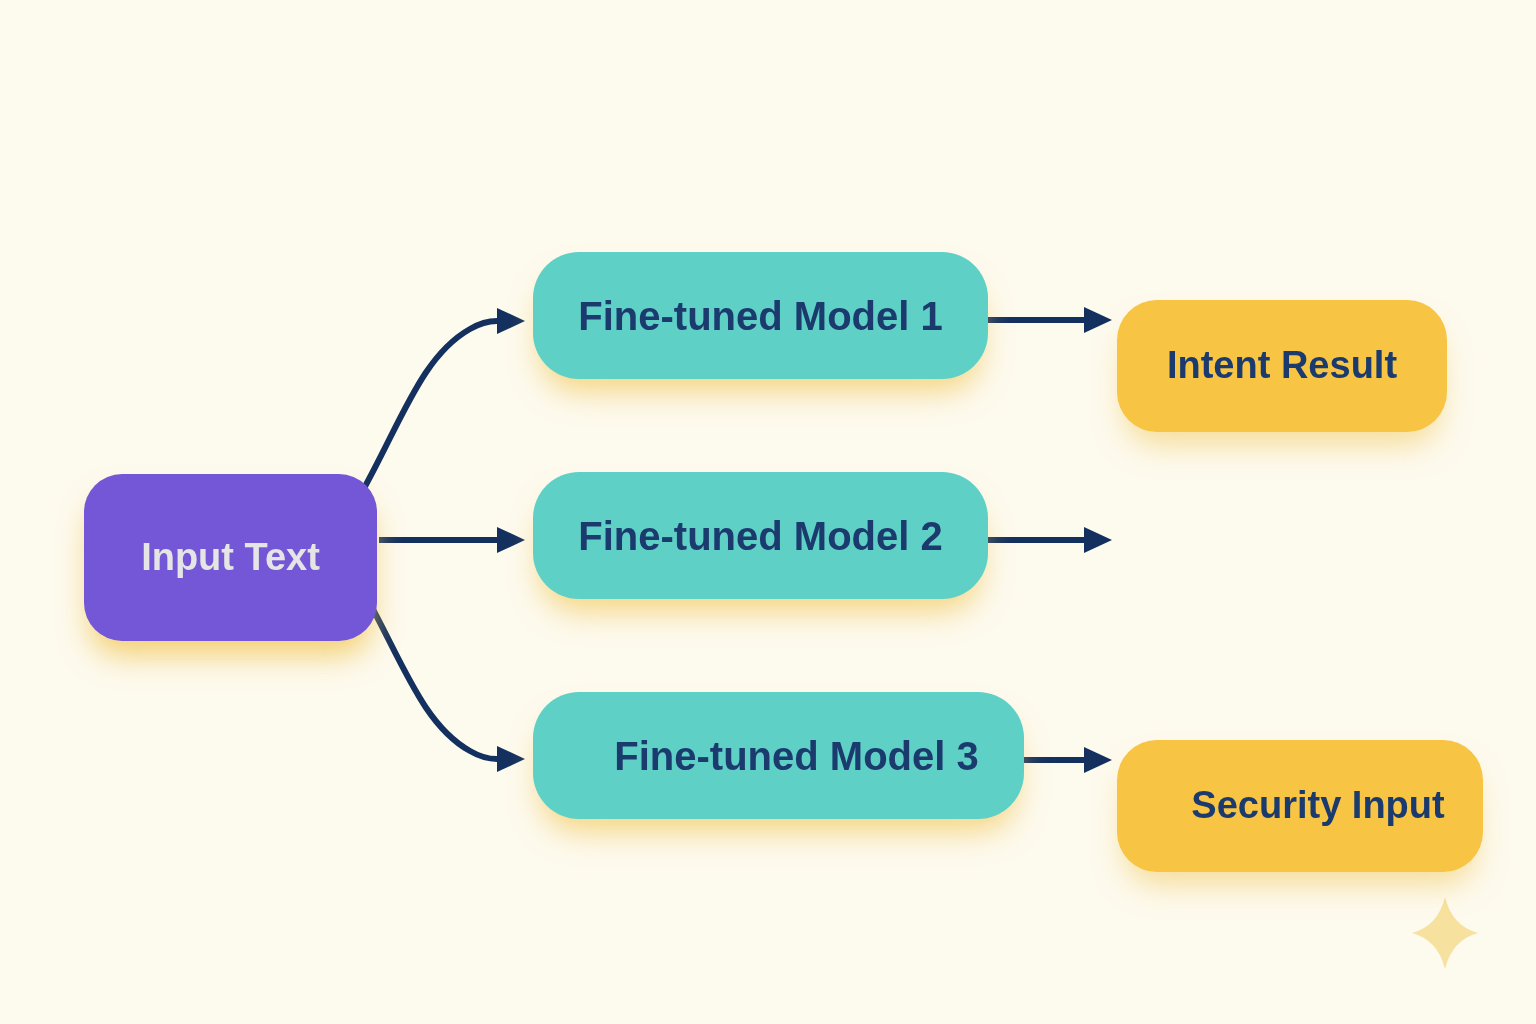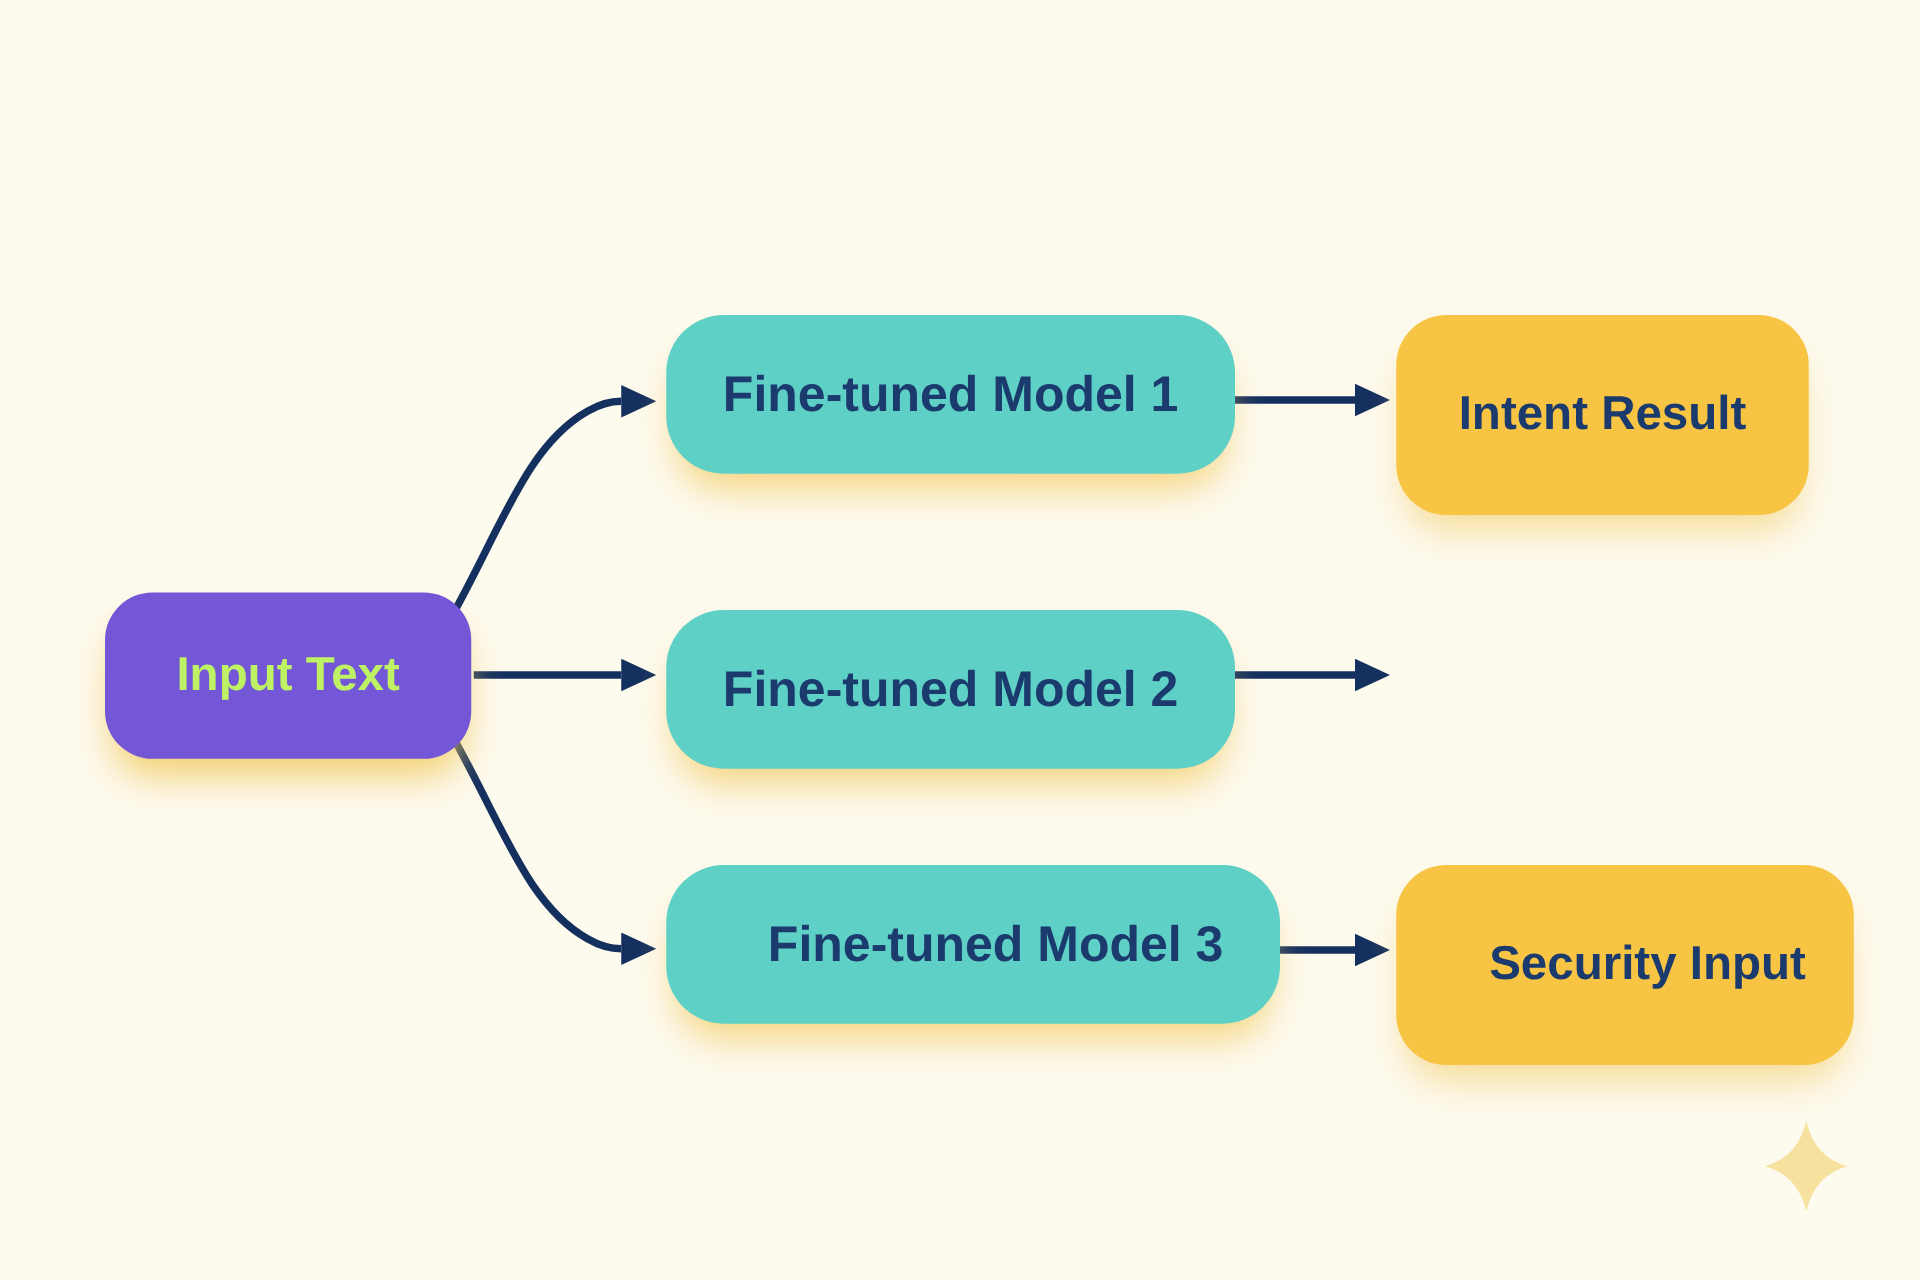"Intent Result" .node-result { height: 160px -> 132px; margin-top: none -> 48px }
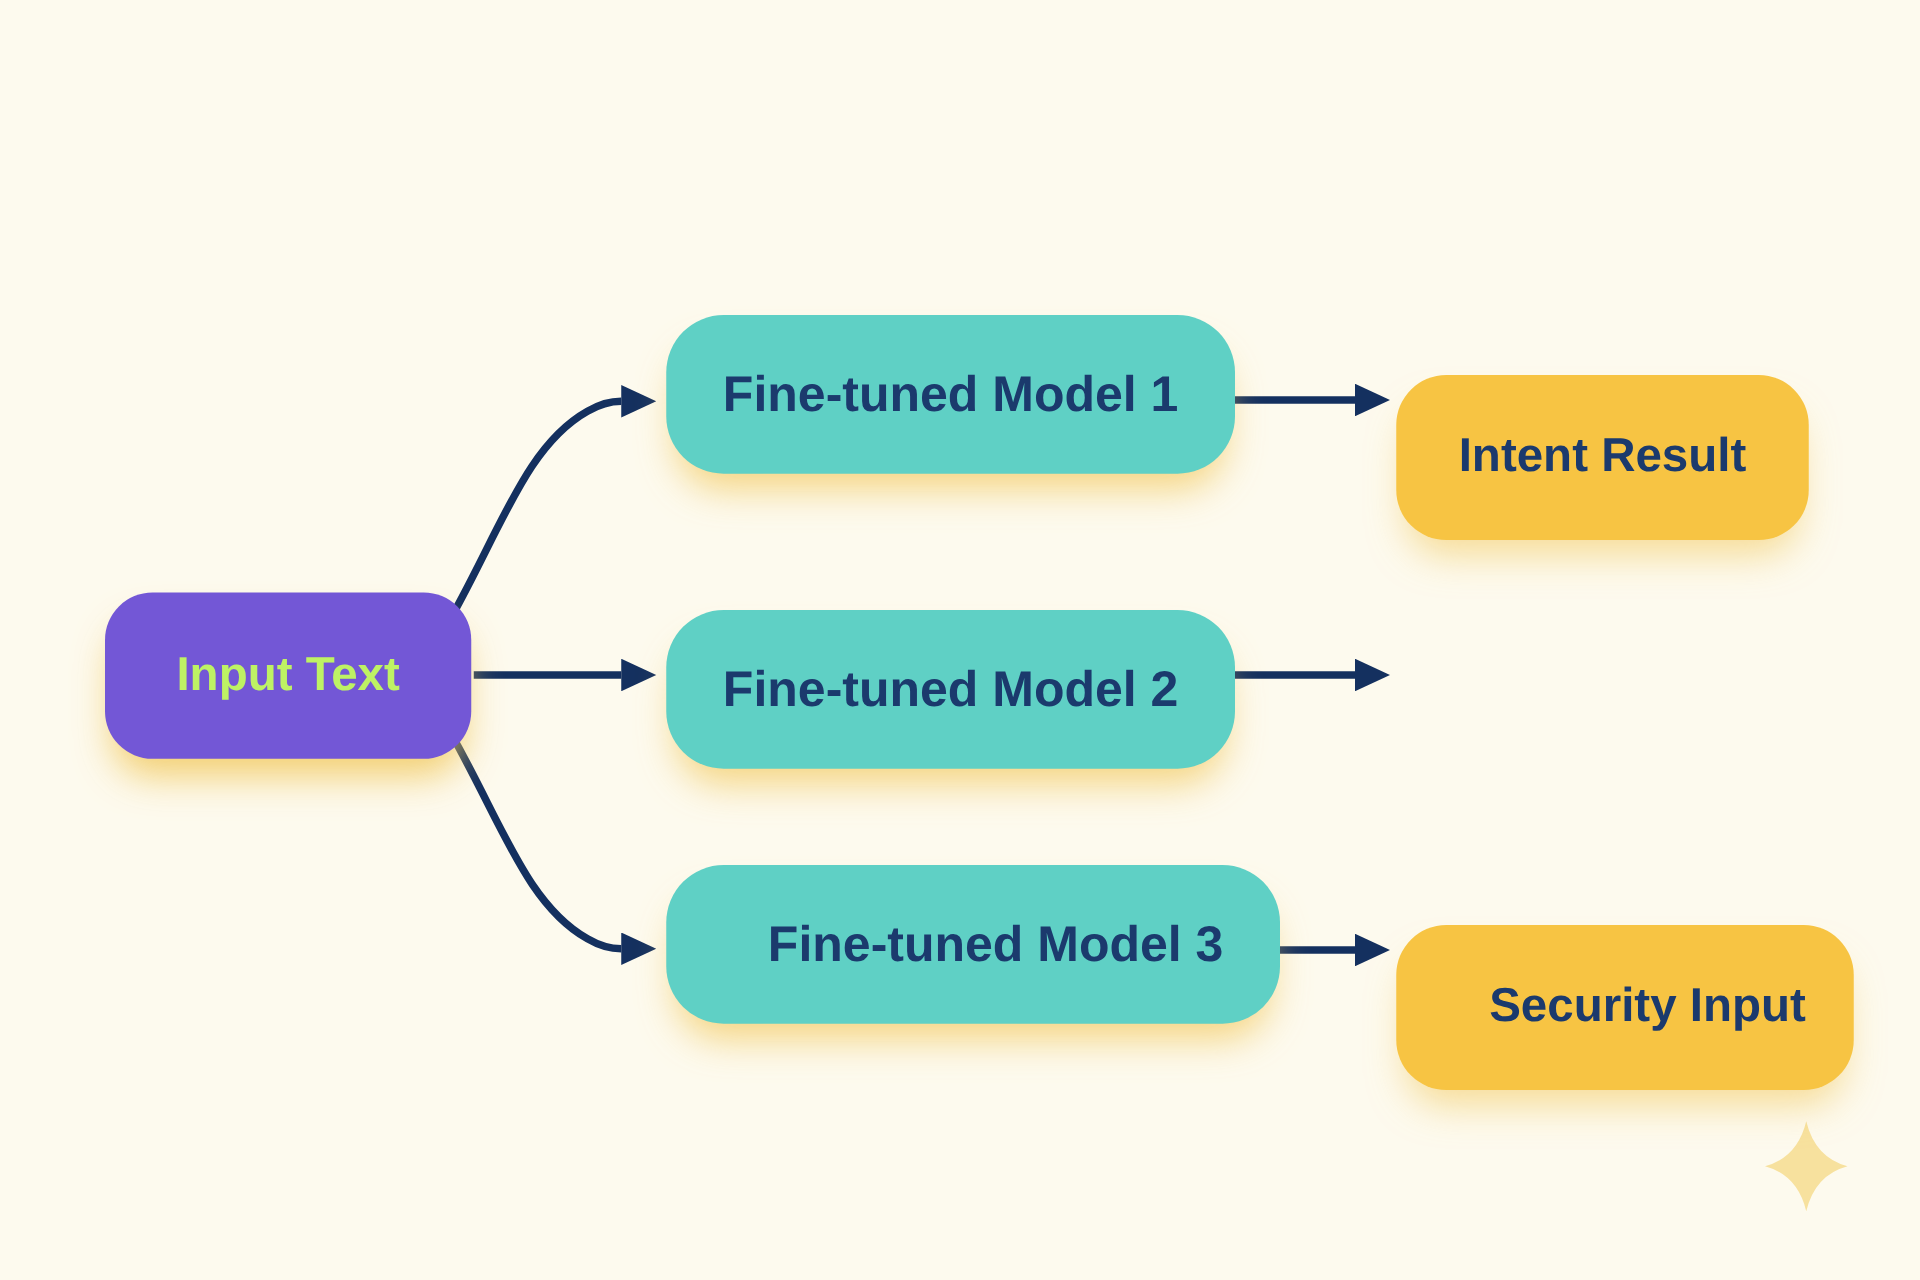"Input Text" .node-input { color: #bef264 -> #e5e5e5; height: 133px -> 167px }
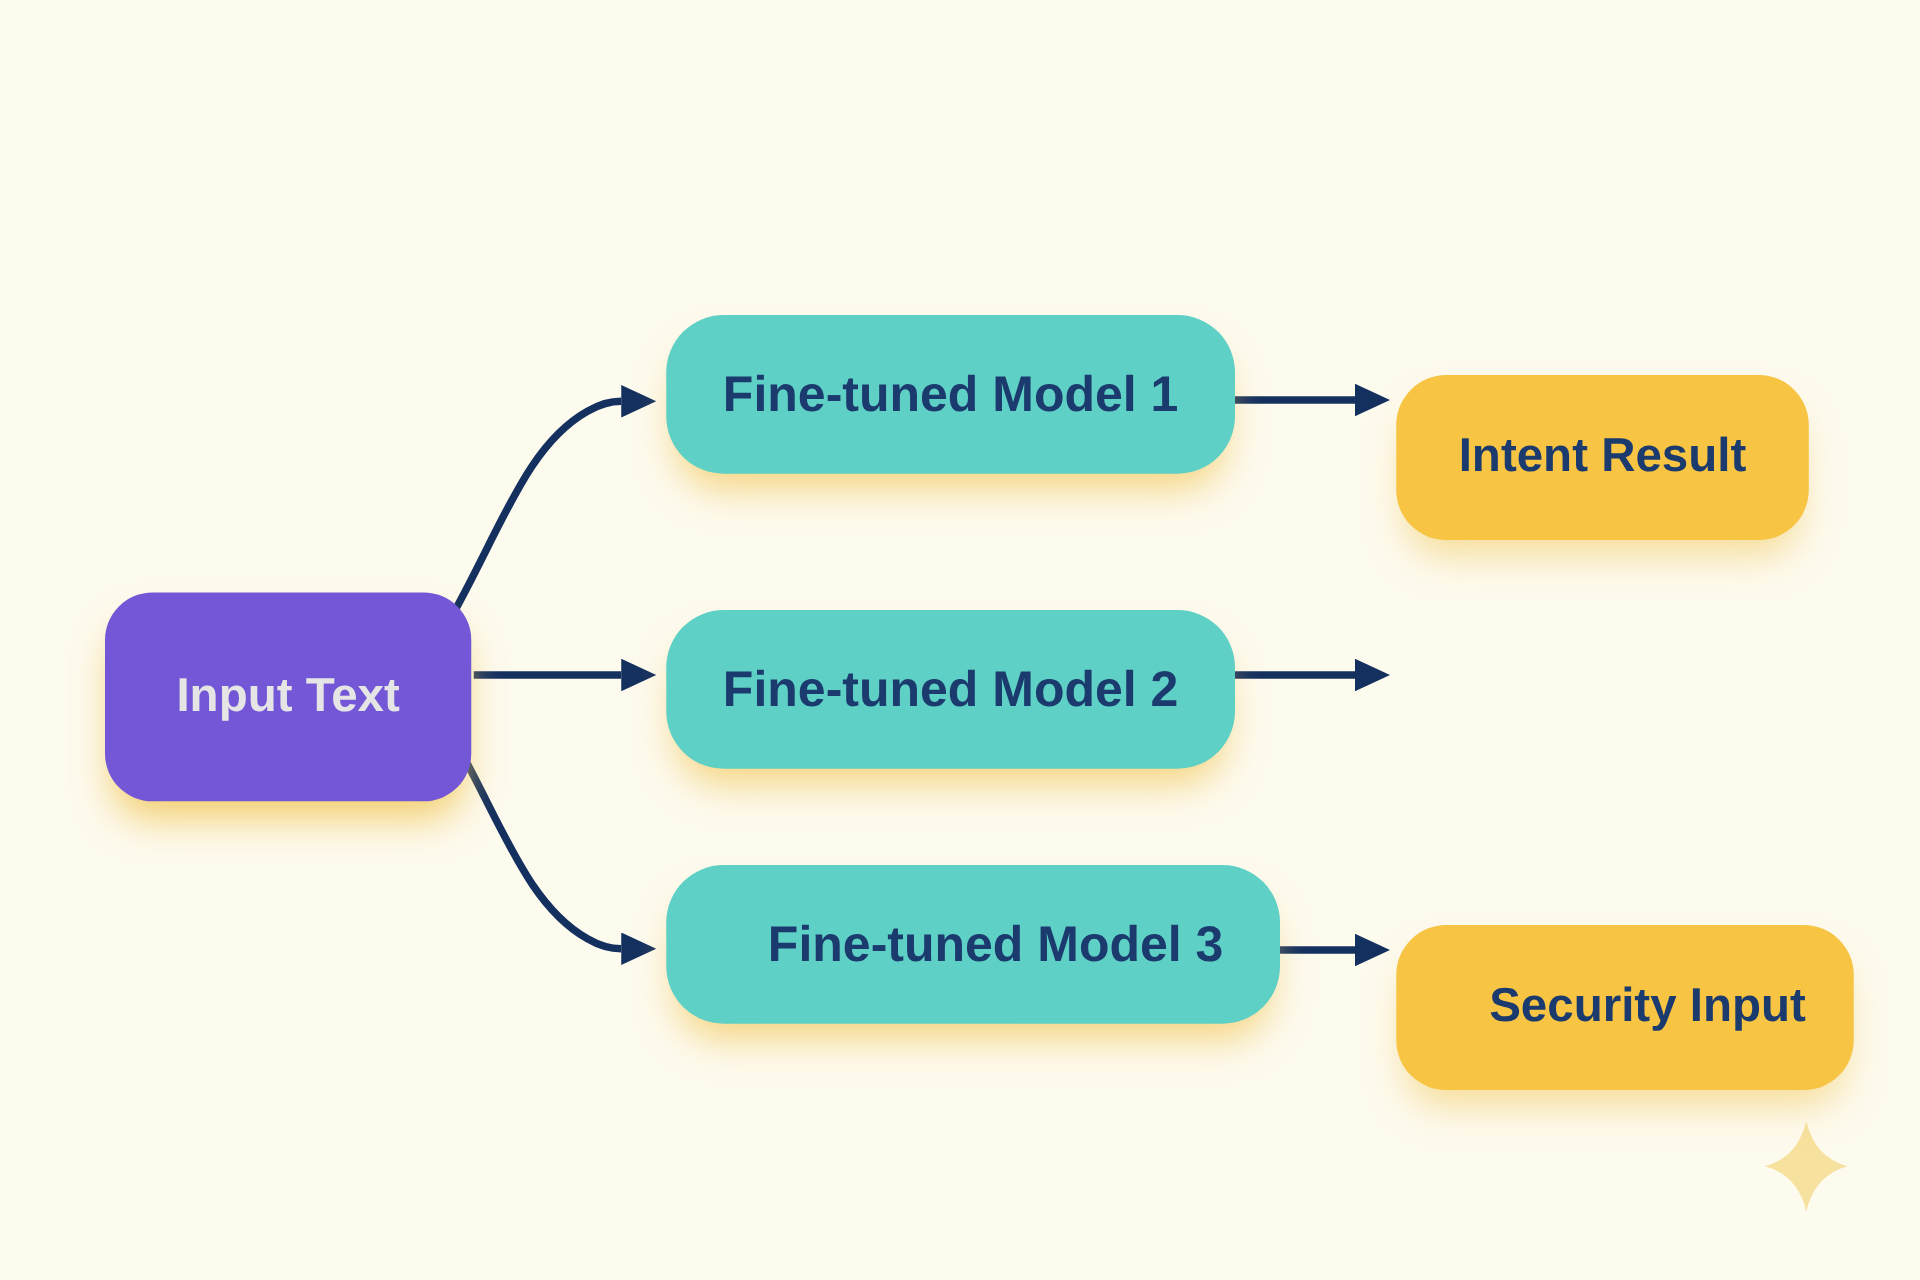"Fine-tuned Model 2" .row-2 { top: 488px -> 472px }
